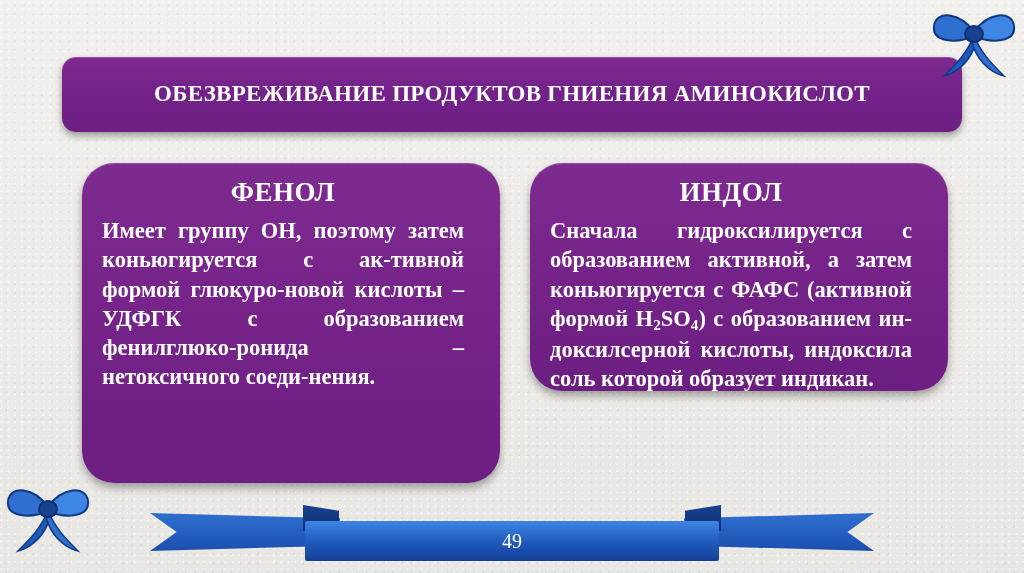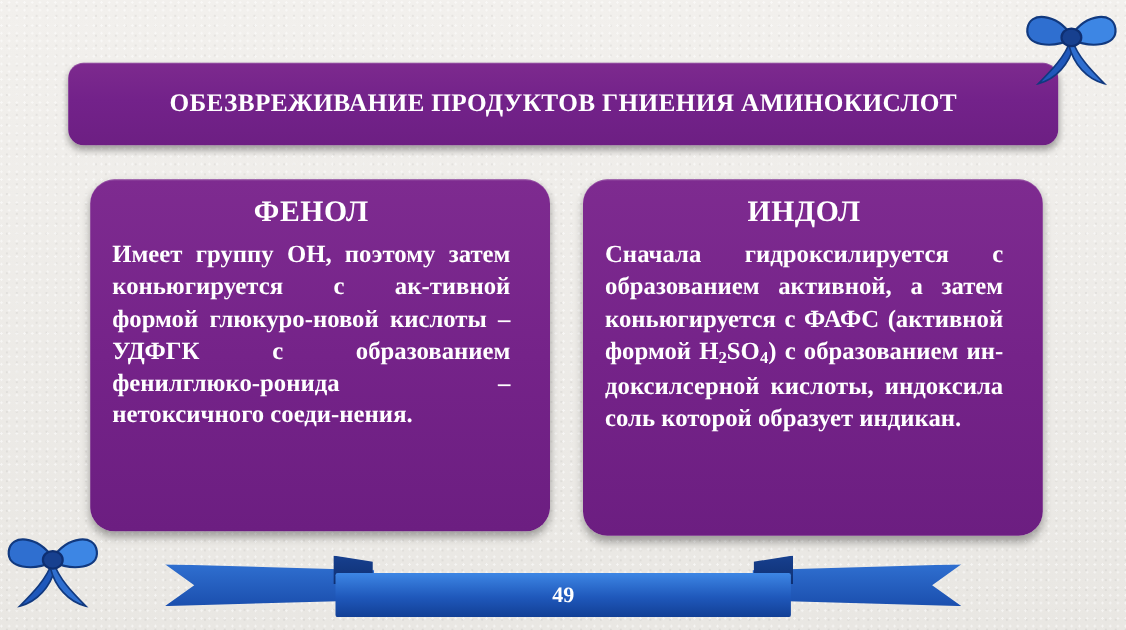"ФЕНОЛ" .card { border-radius: 22px -> 32px }
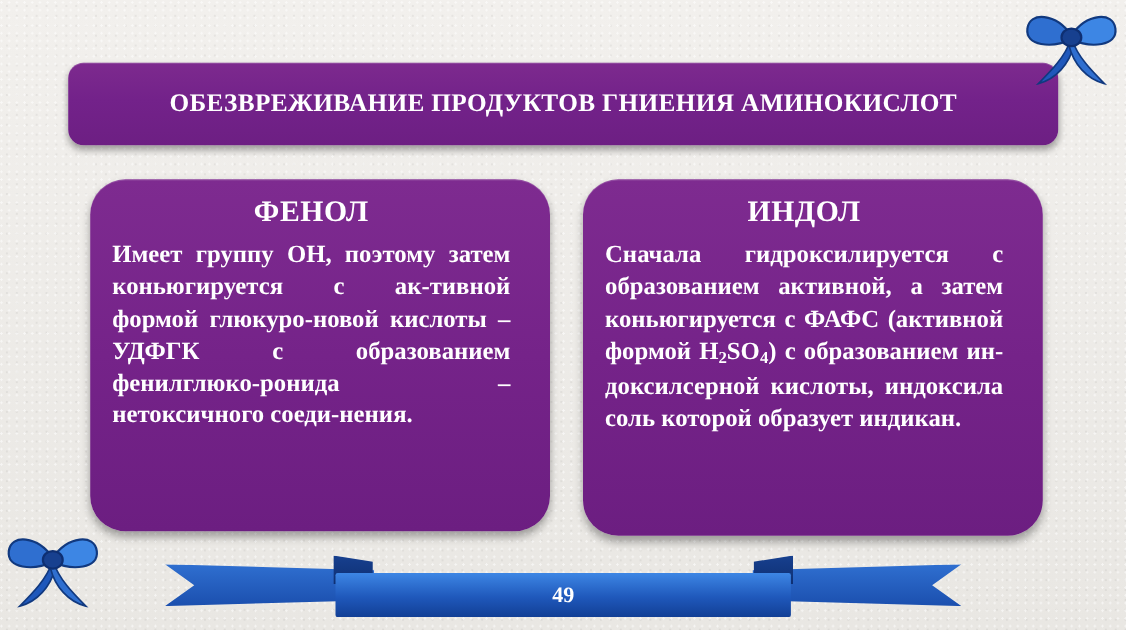"ИНДОЛ" .card-right { height: 324px -> 228px }
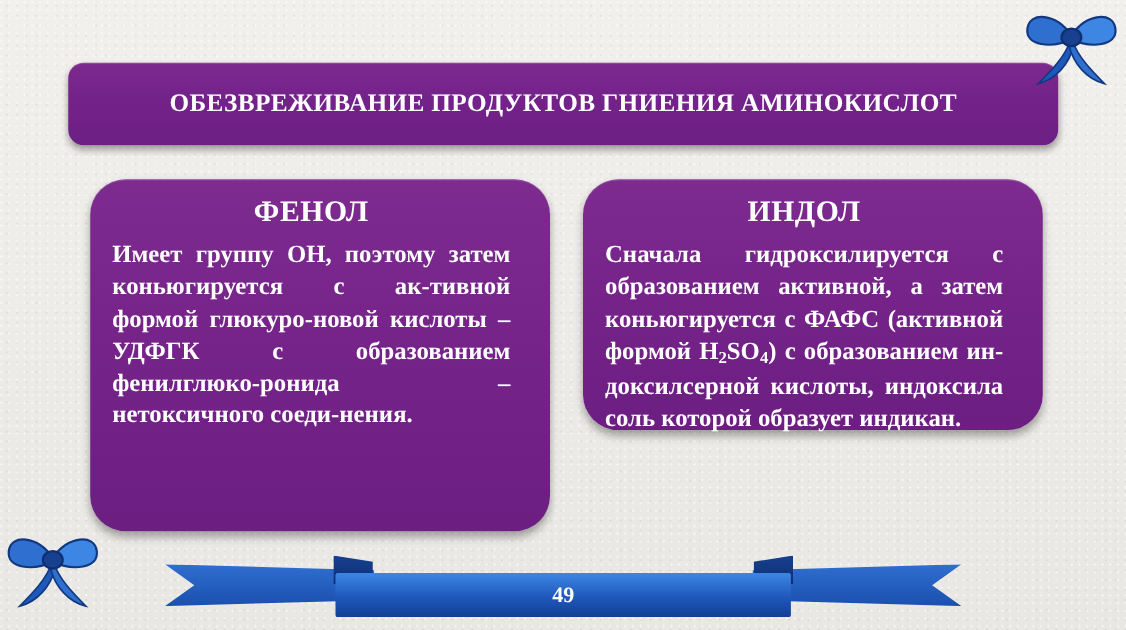"49" .page-number { font-weight: bold -> normal }
